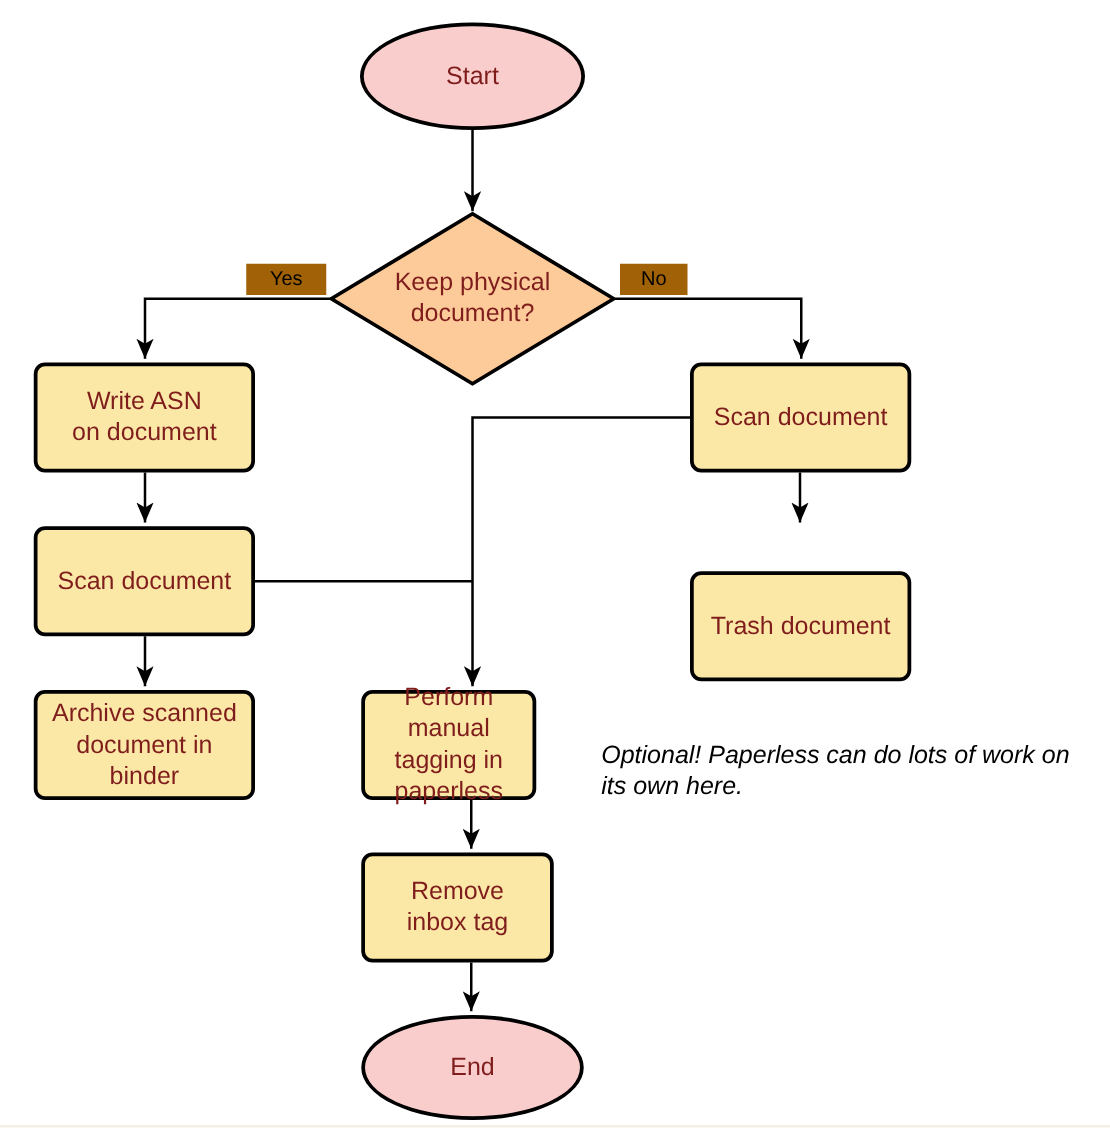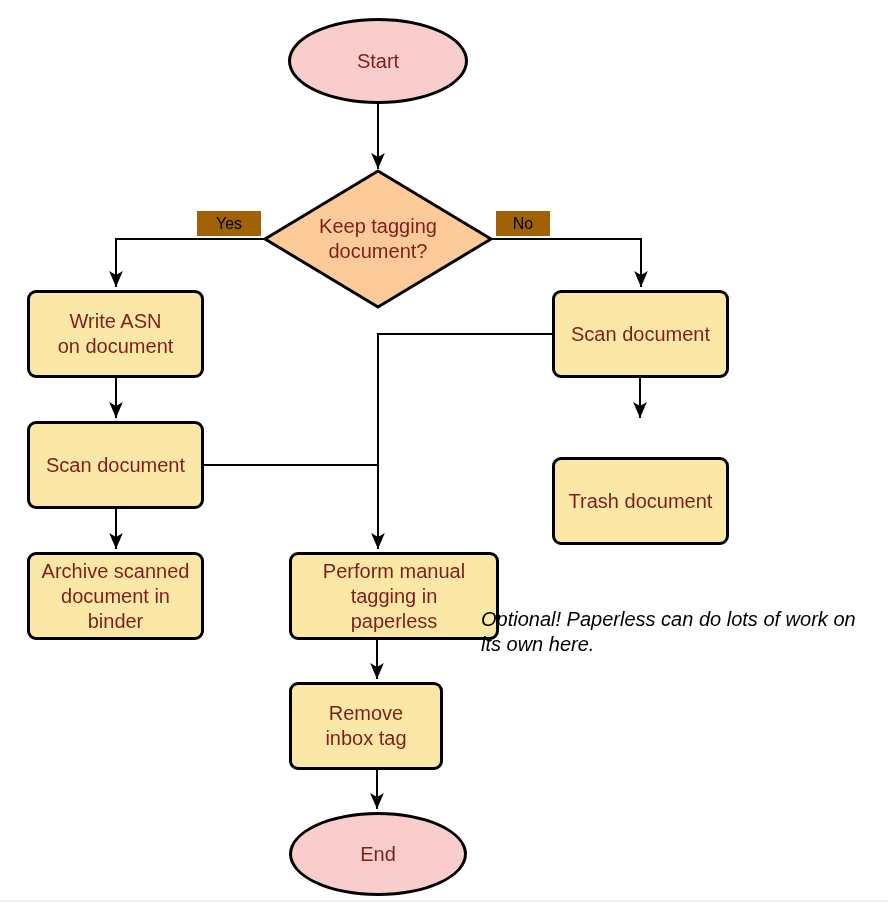"Keep tagging" div.node { text: tagging -> physical }
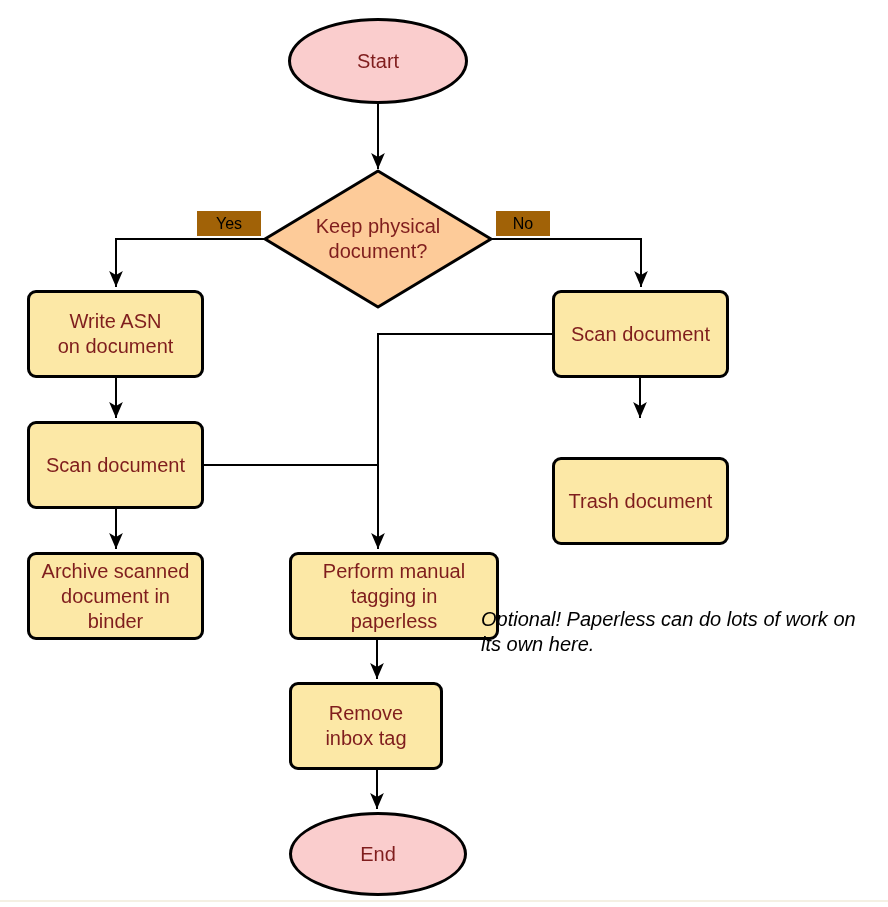"Perform manual" div.node { width: 210px -> 140px }
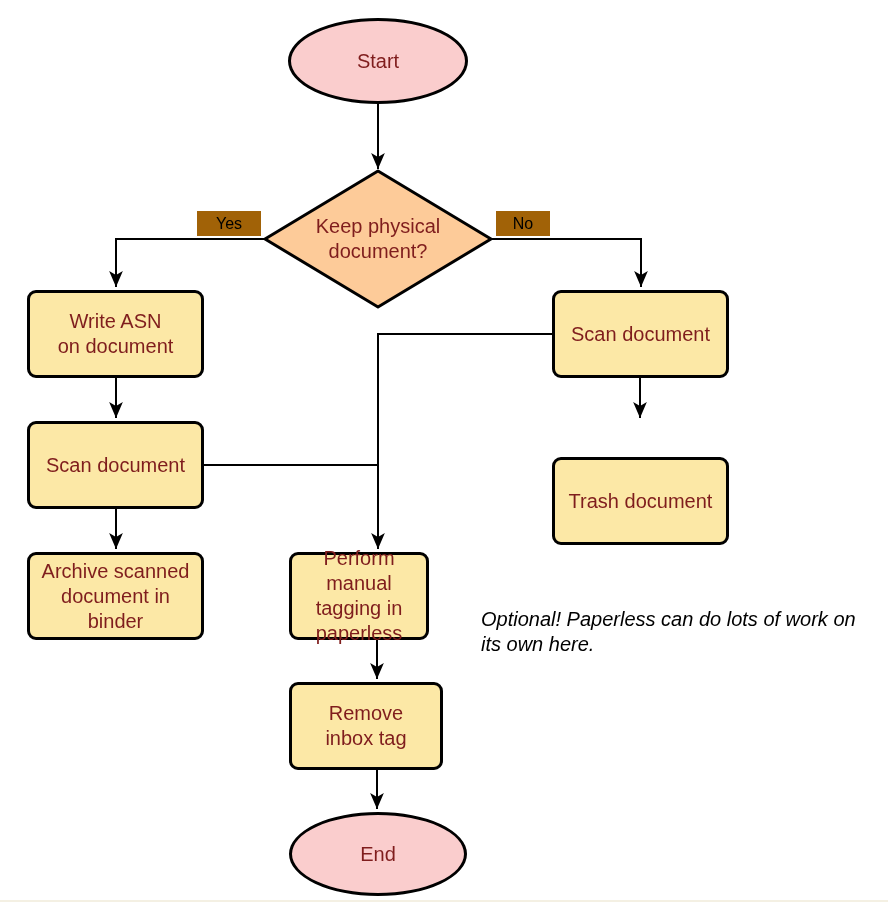"Optional! Paperless can do lots" .annotation { margin-top: 15px -> none }
